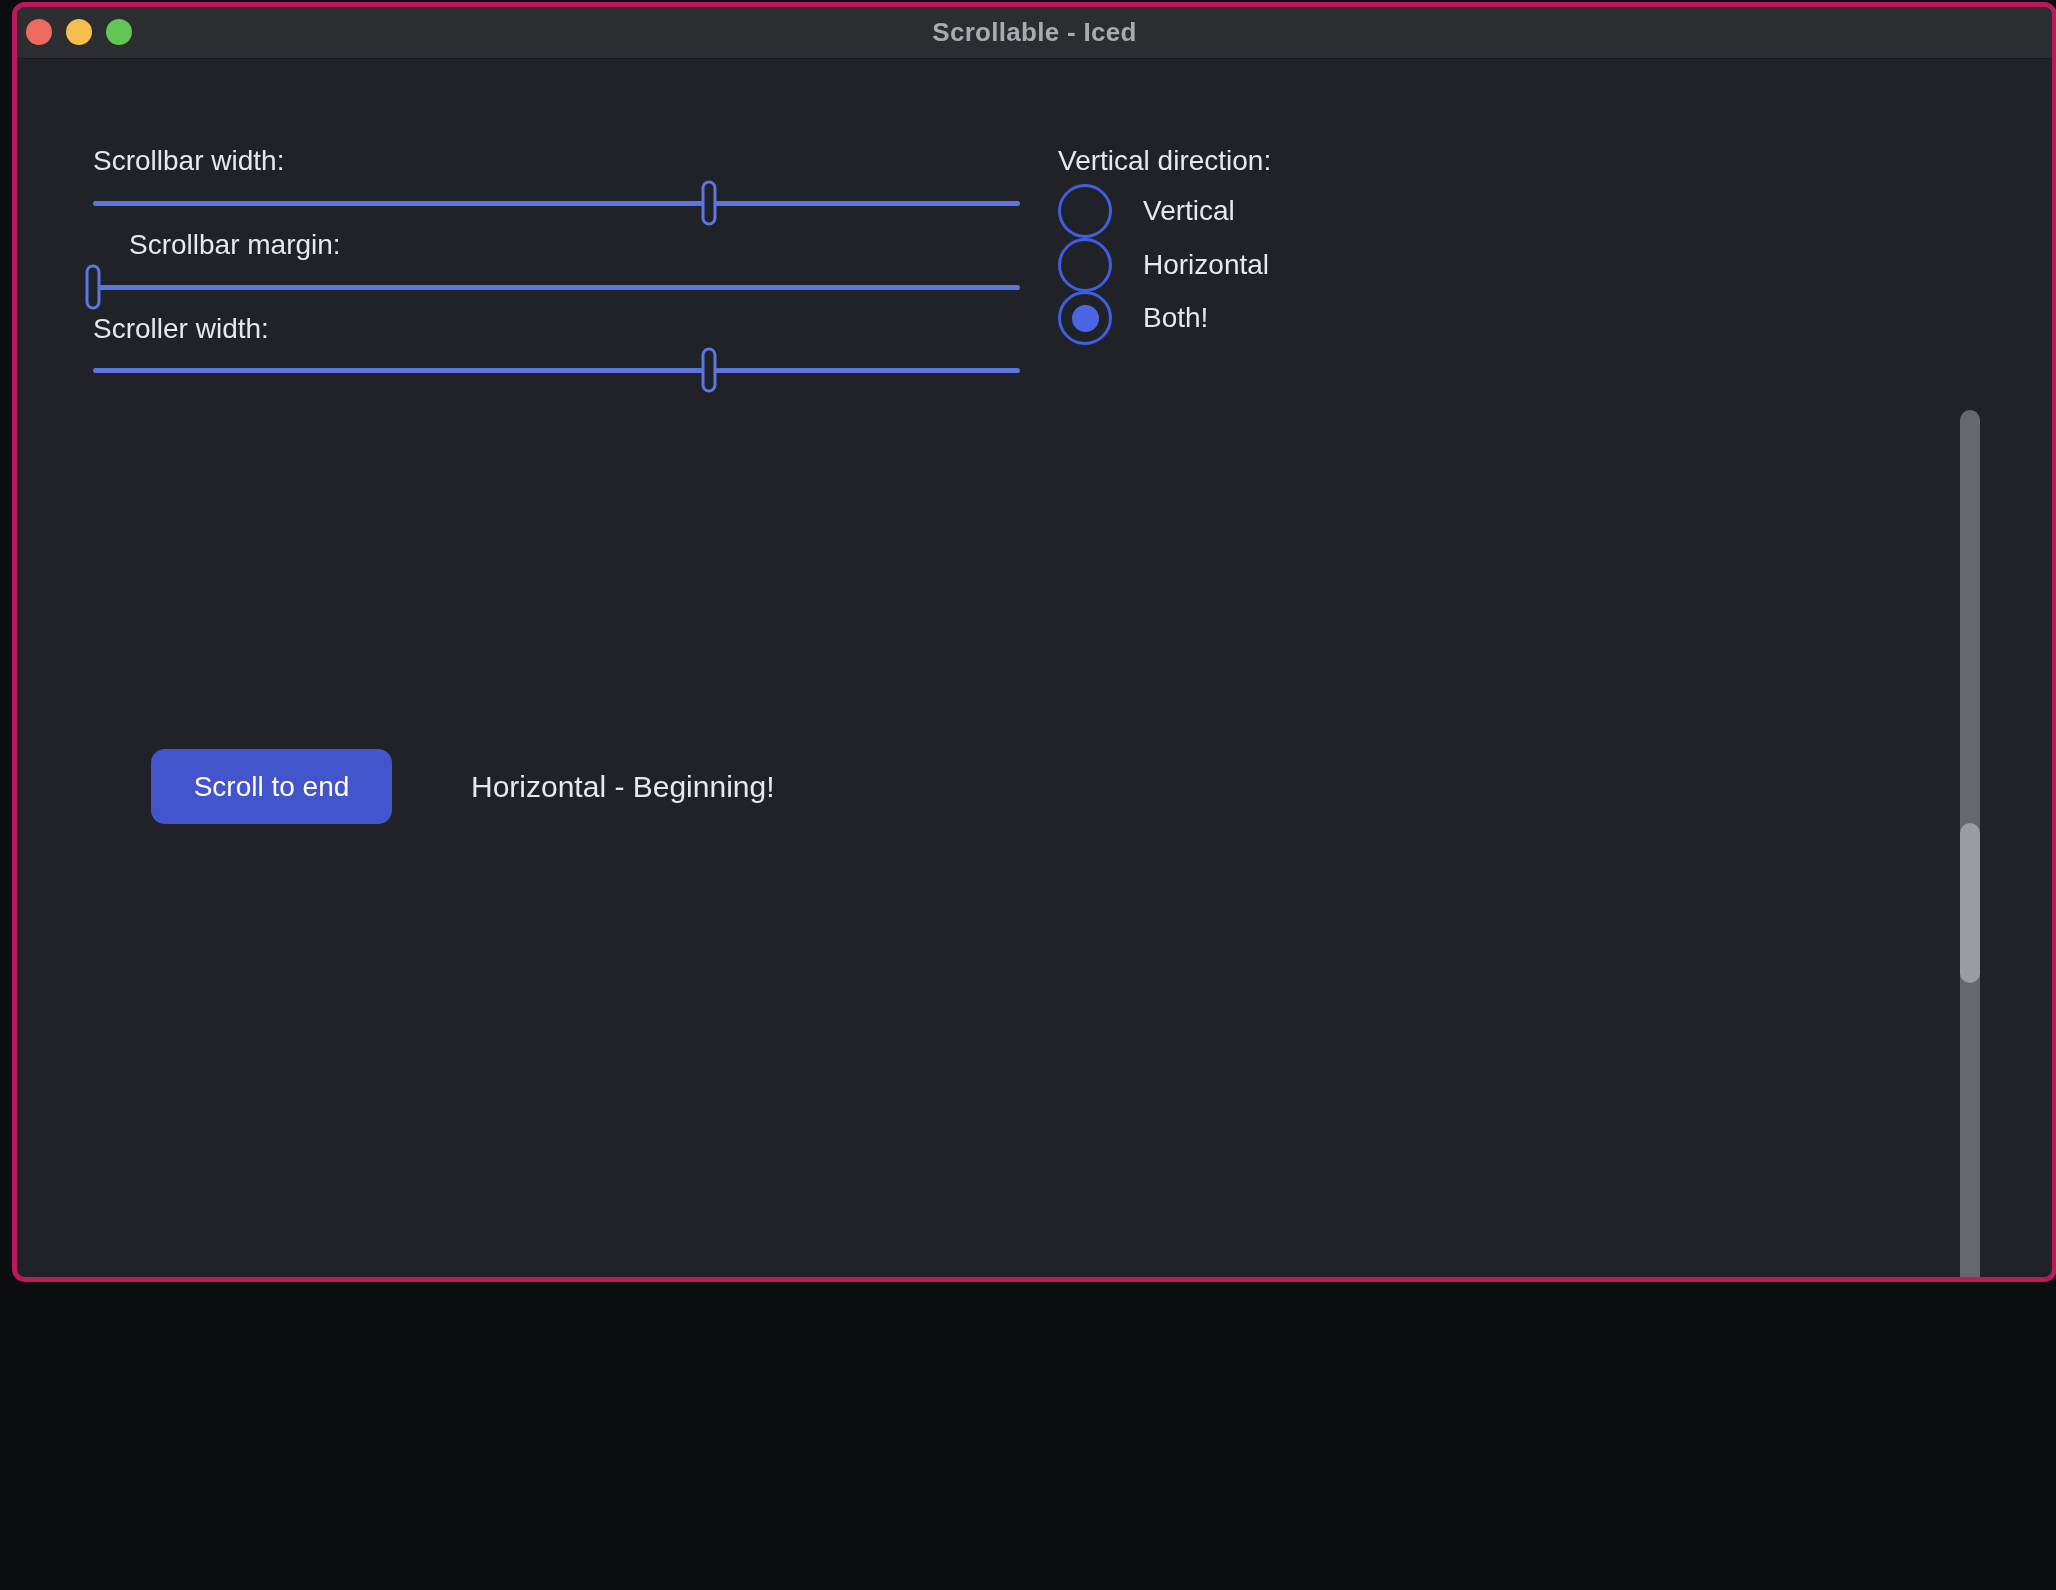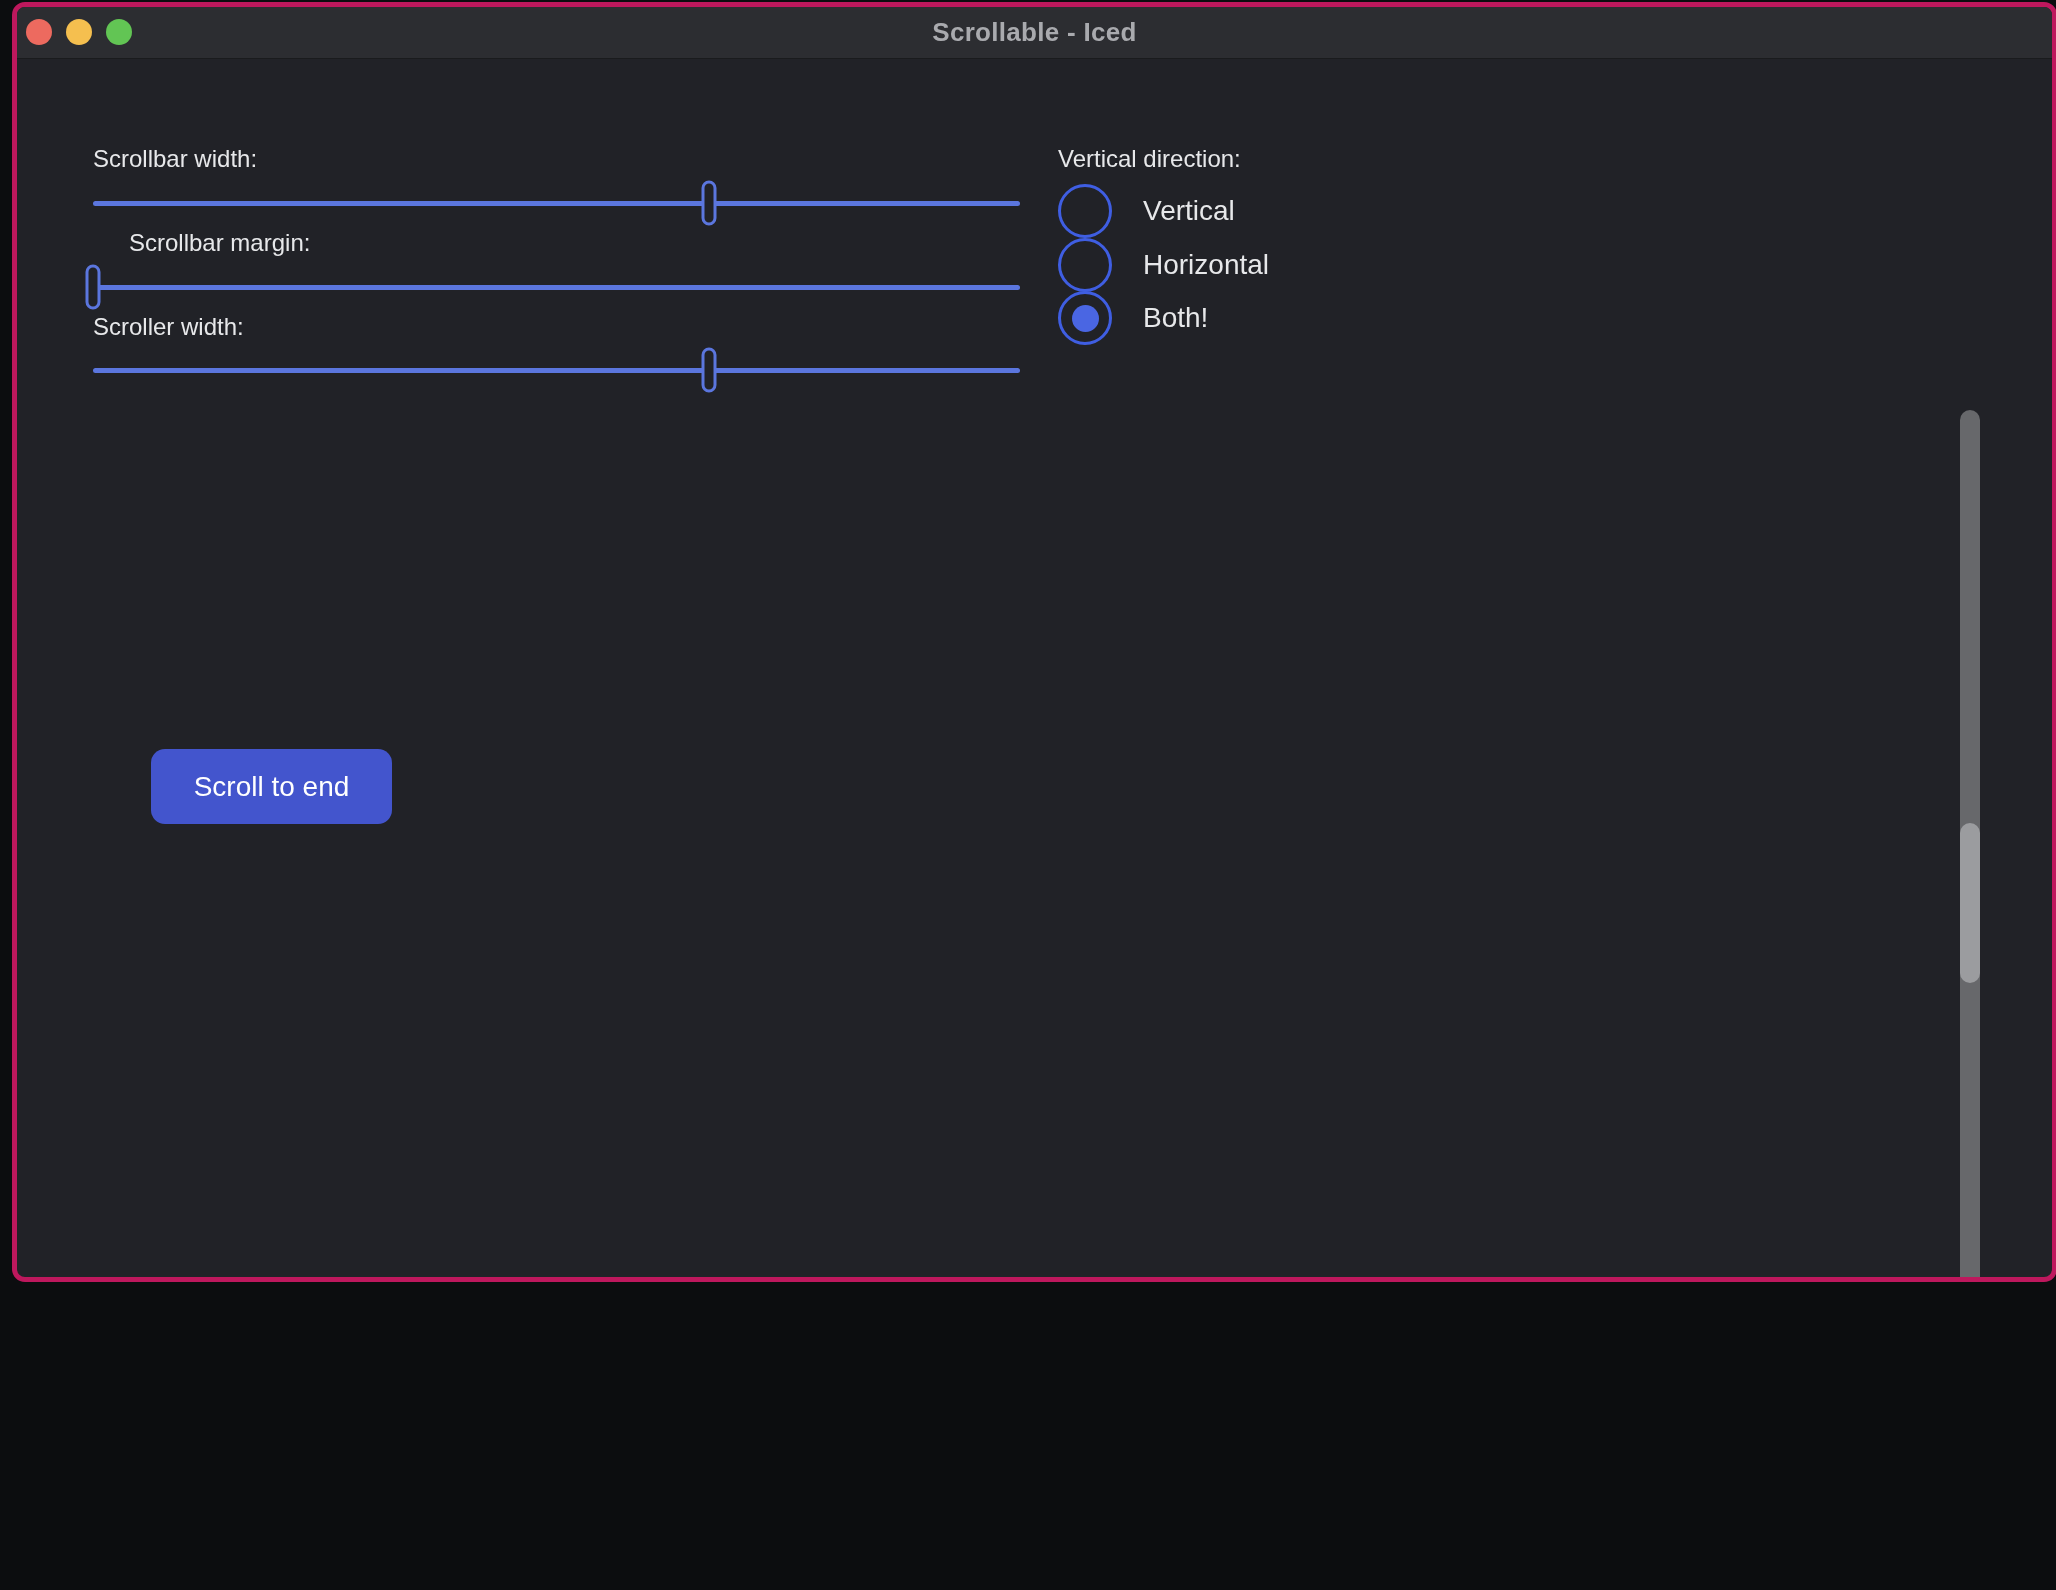"Scrollbar width:" .lbl { font-size: 24px -> 28px }
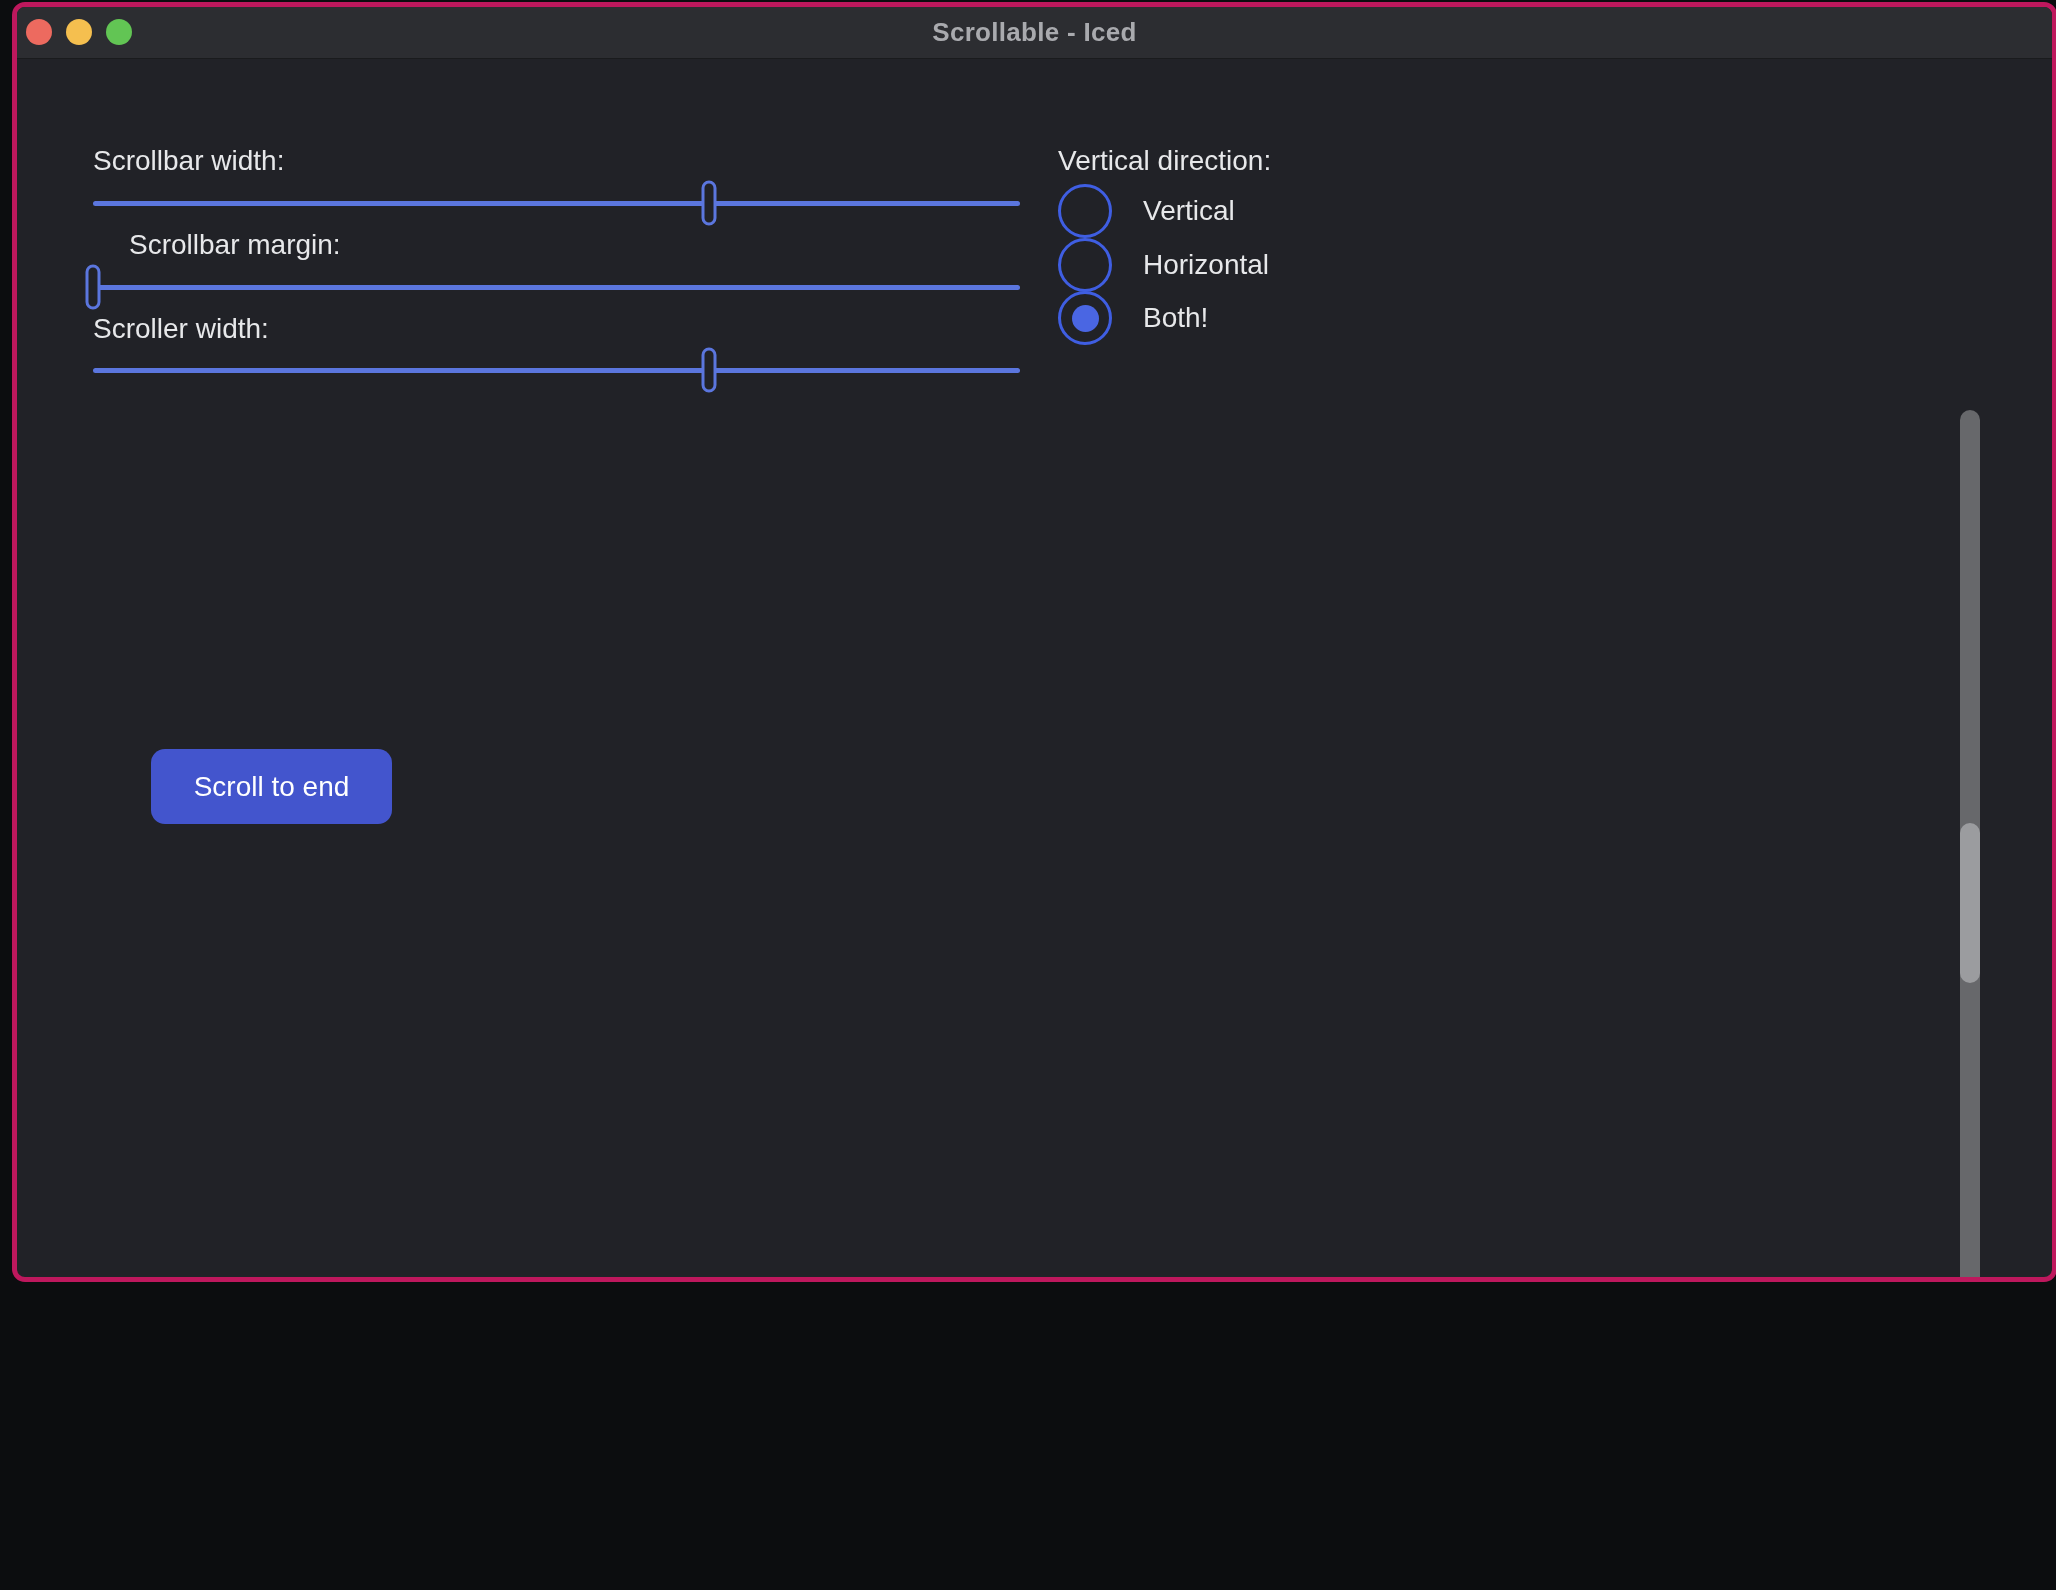"Horizontal - Beginning!" div.status { html: none -> <div>Horizontal - Beginning!</div> }
